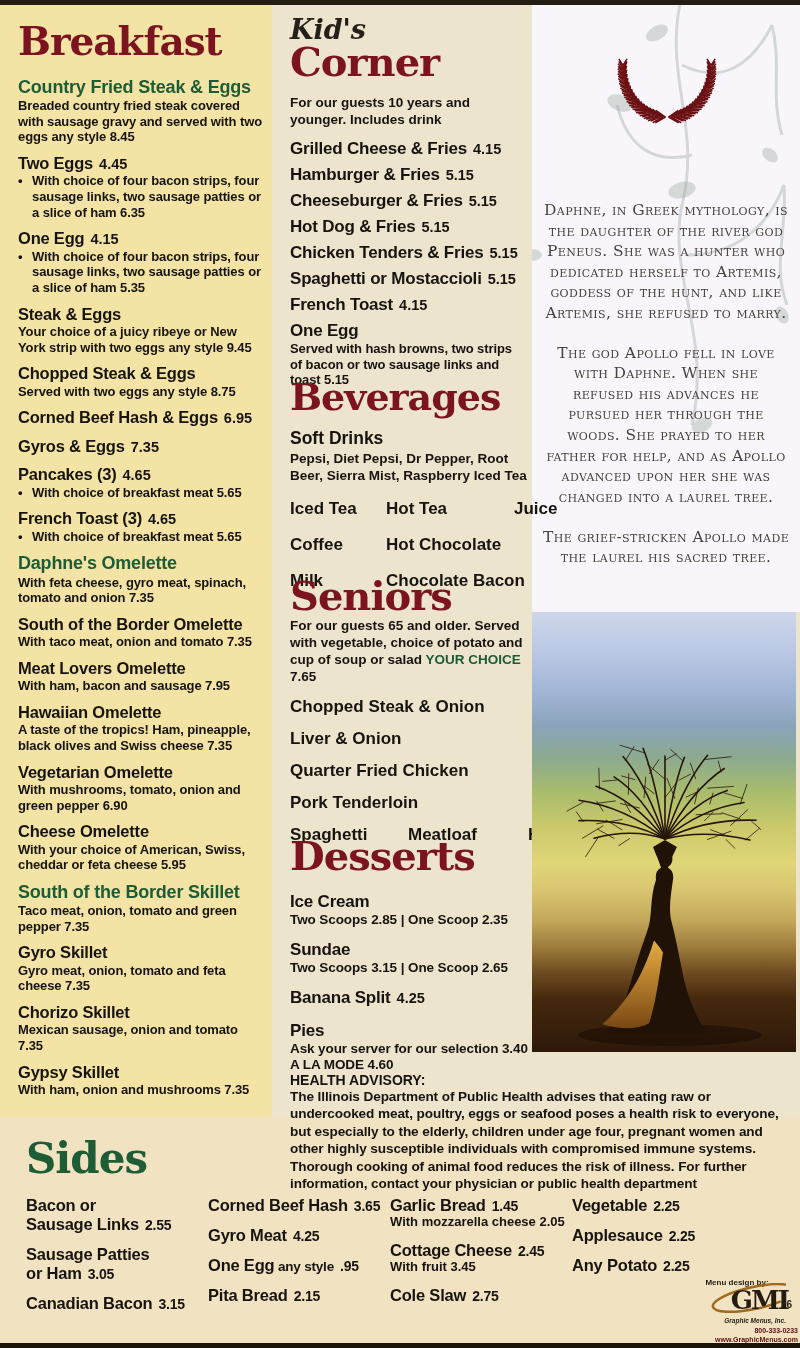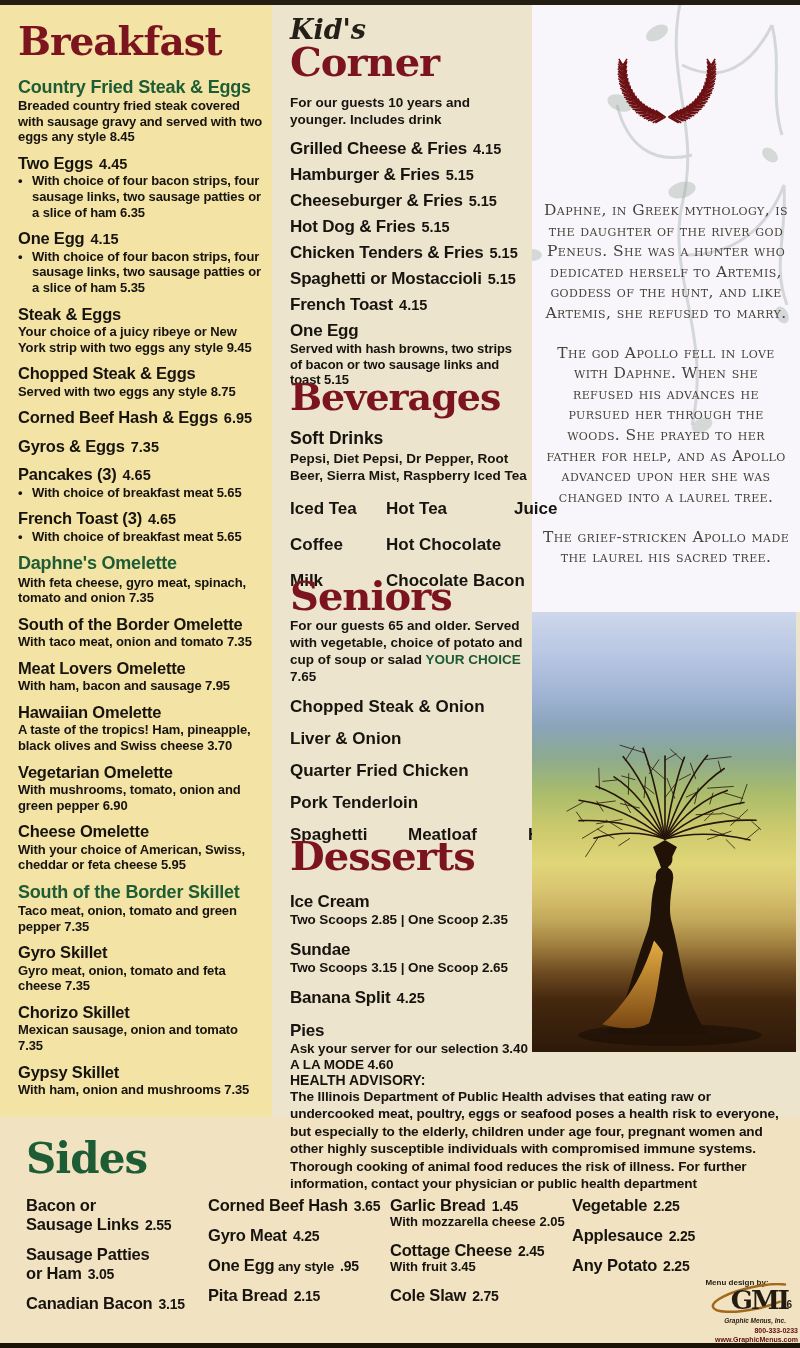"A taste of the tropics!" div.ds { text: 3.70 -> 7.35 }
